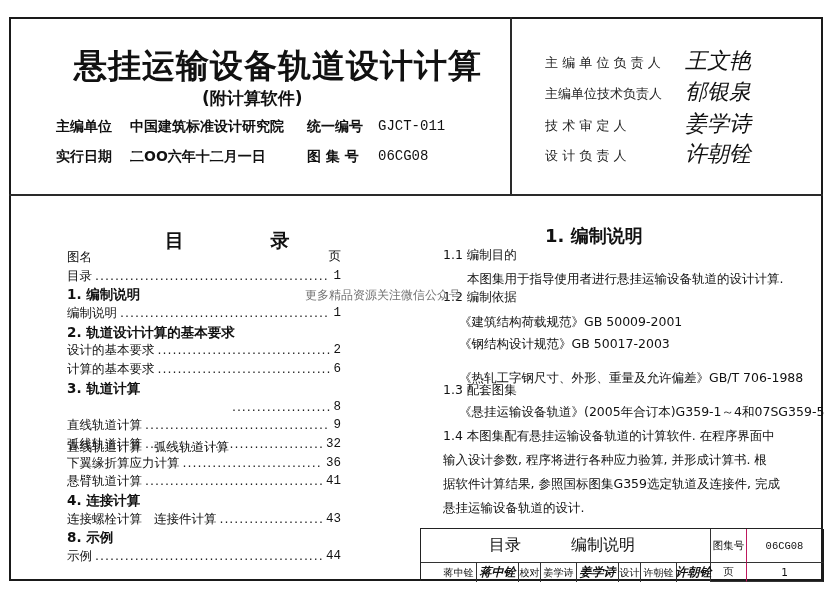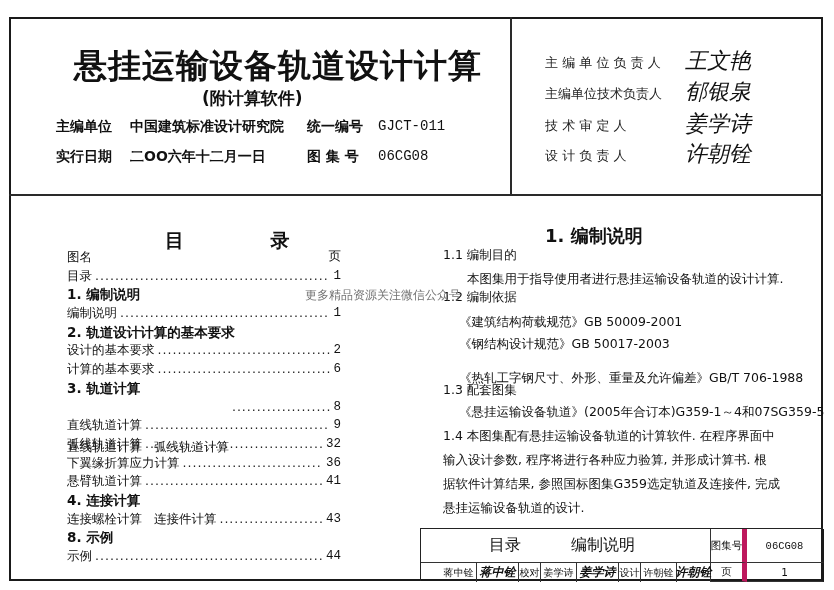"图集号" .tb-cell { border-right: 5px solid #be185d -> 1px solid #be185d }
